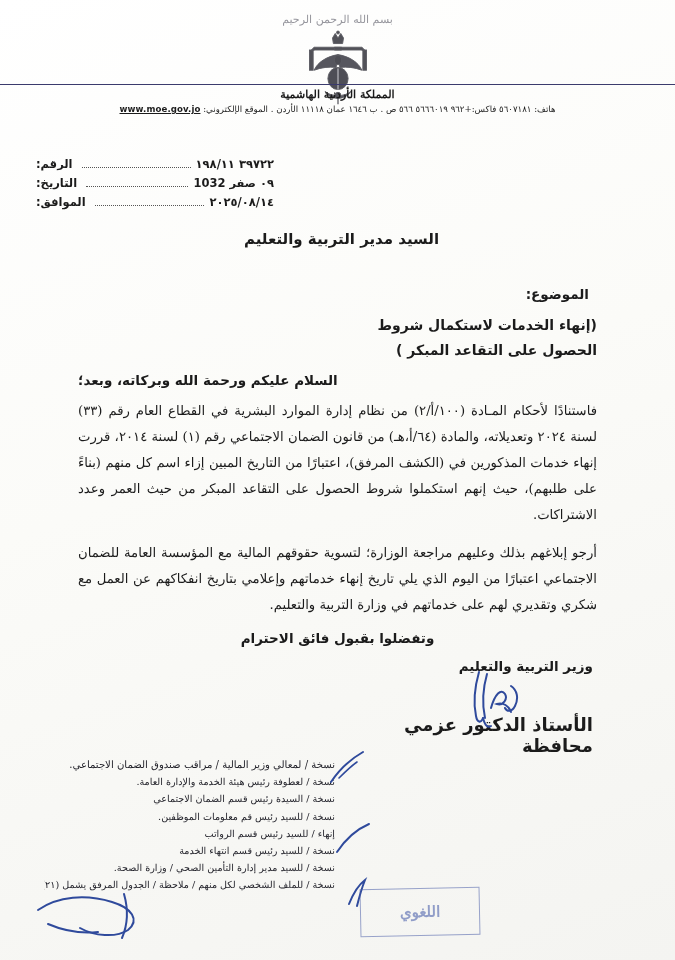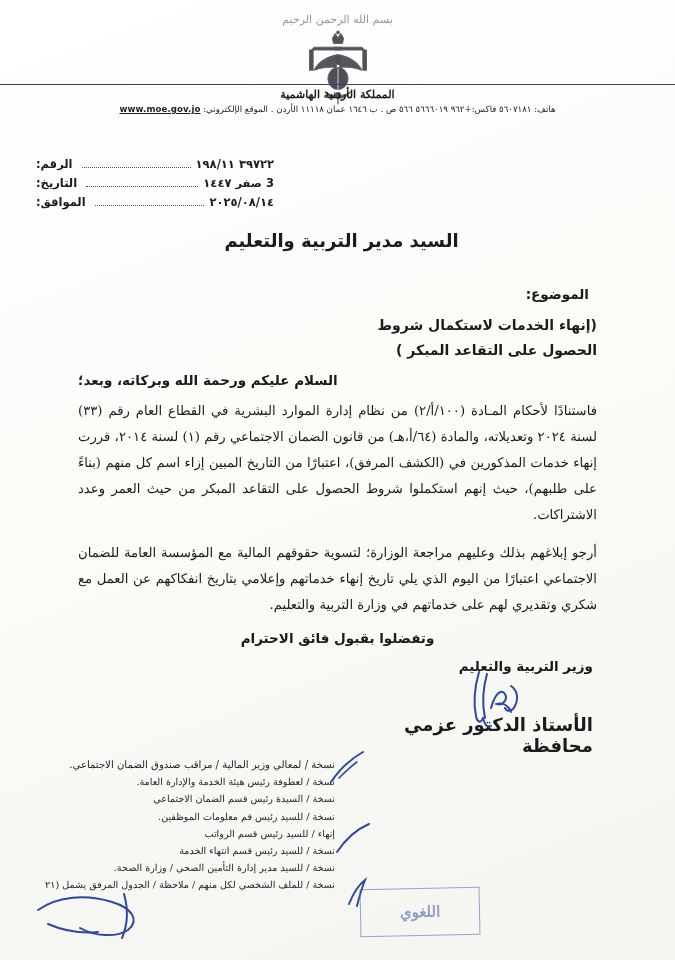"3 صفر ١٤٤٧" span.refvalue { text: 3 صفر ١٤٤٧ -> ٠٩ صفر 1032 }
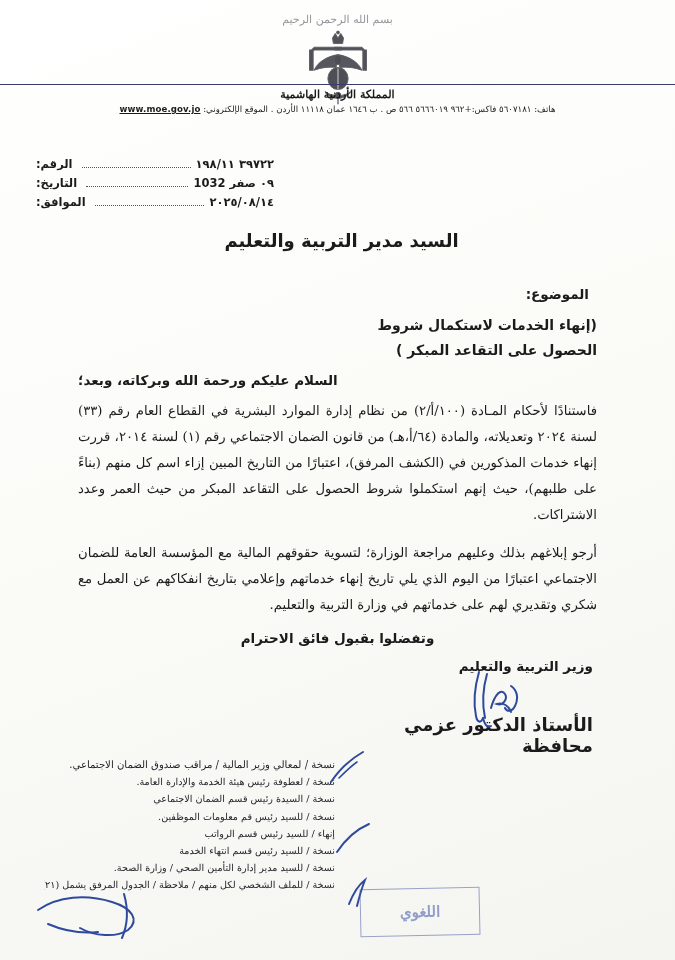"السيد مدير التربية والتعليم" .addressee { font-size: 18px -> 15px }
